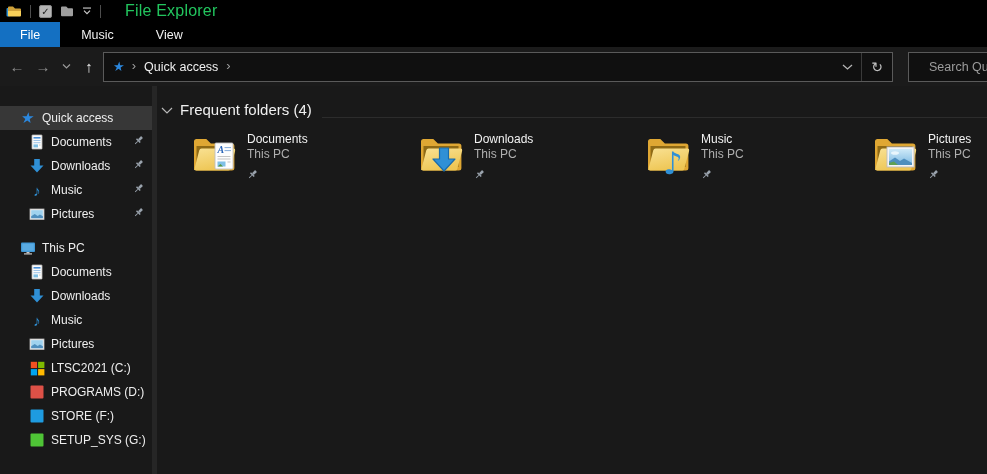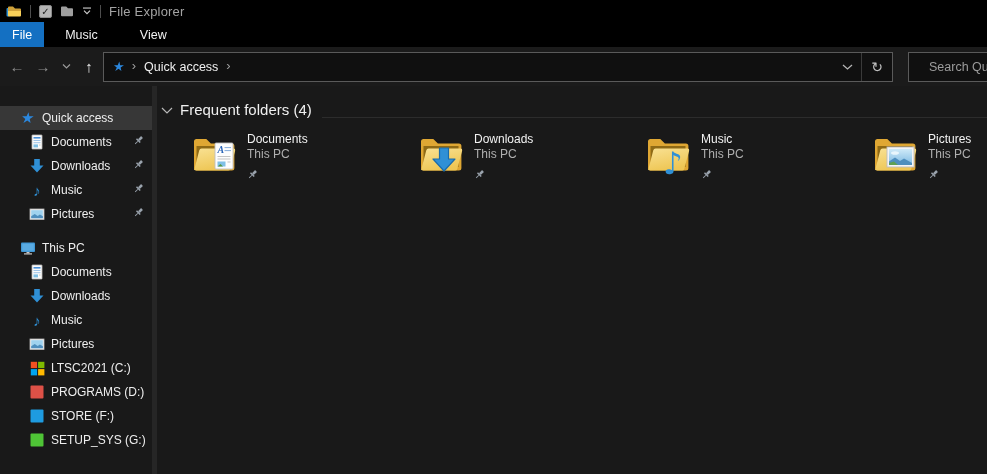"File Explorer" .title-text { color: #a3a3a3 -> #22c55e; font-size: 13px -> 16px; margin-left: none -> 16px }
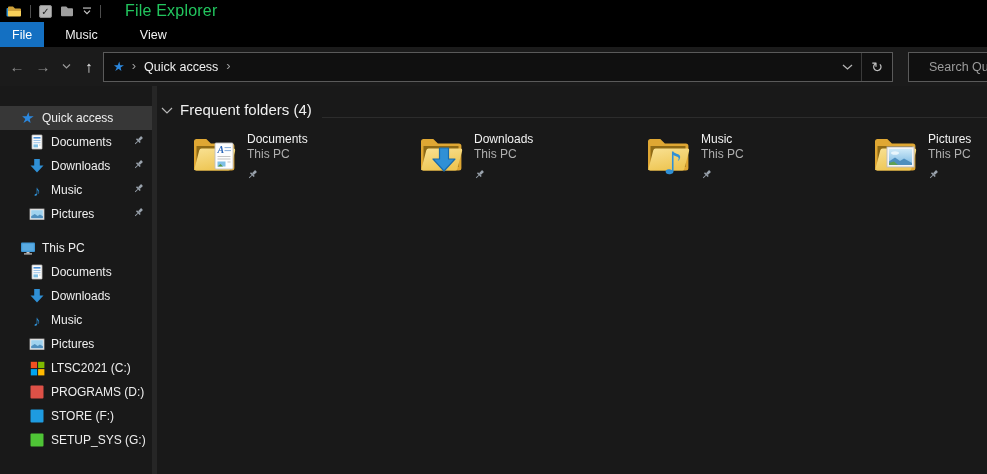"File" .tab.file { padding: 0 12px -> 0 20px }
